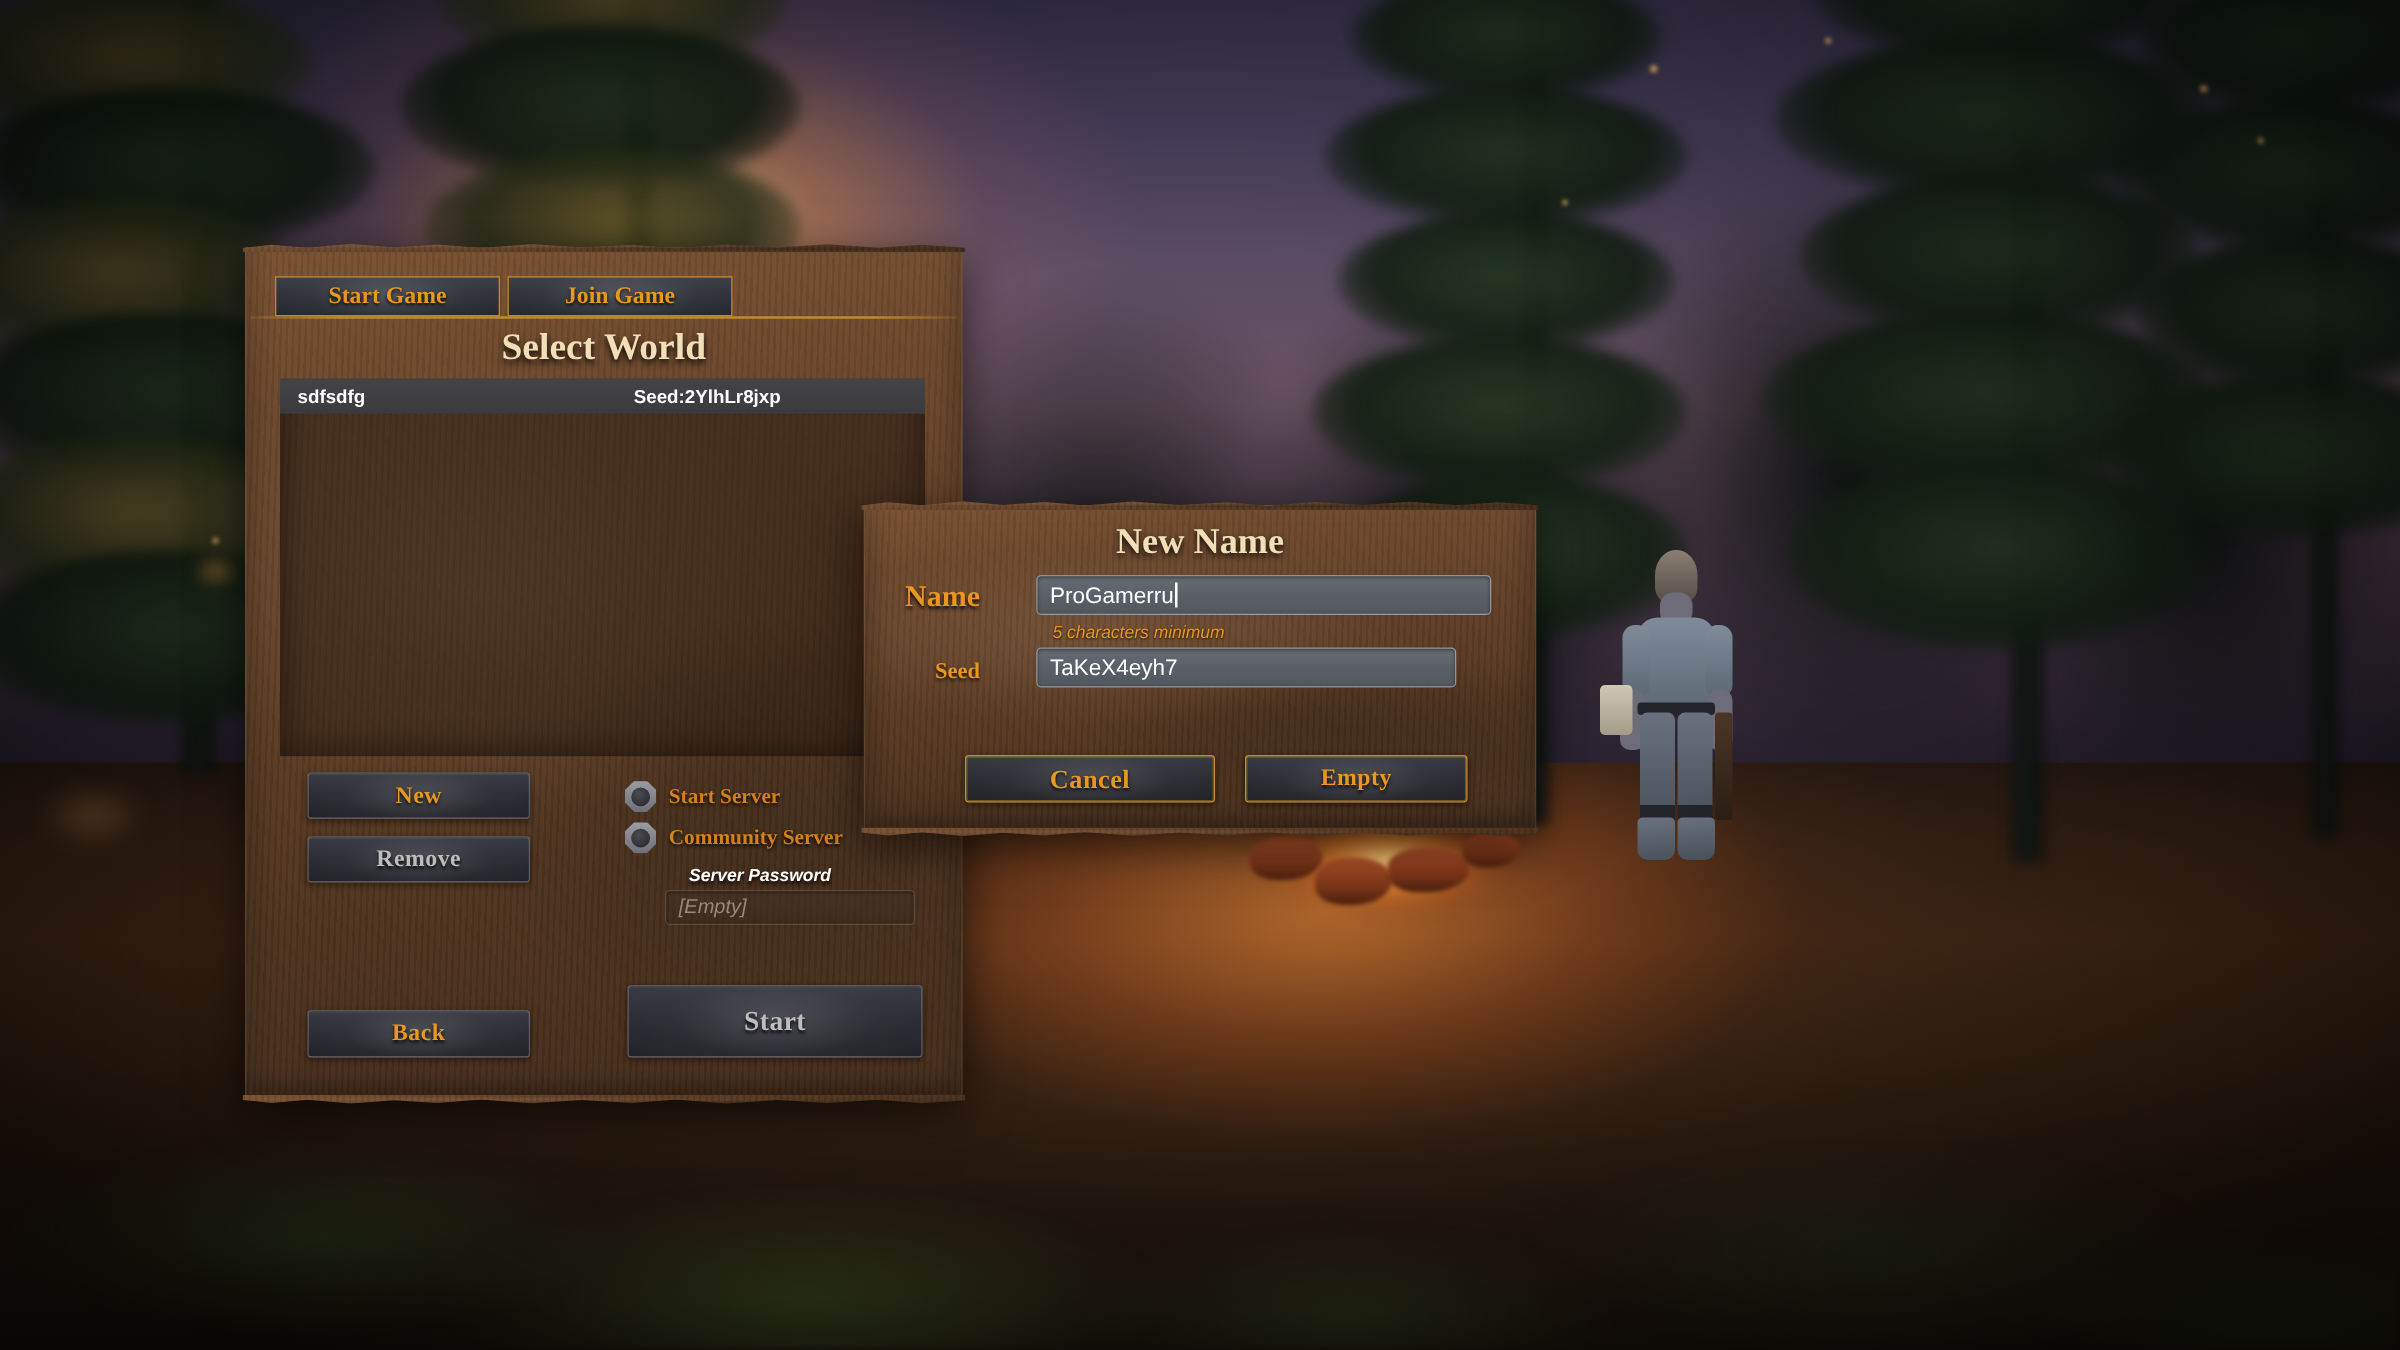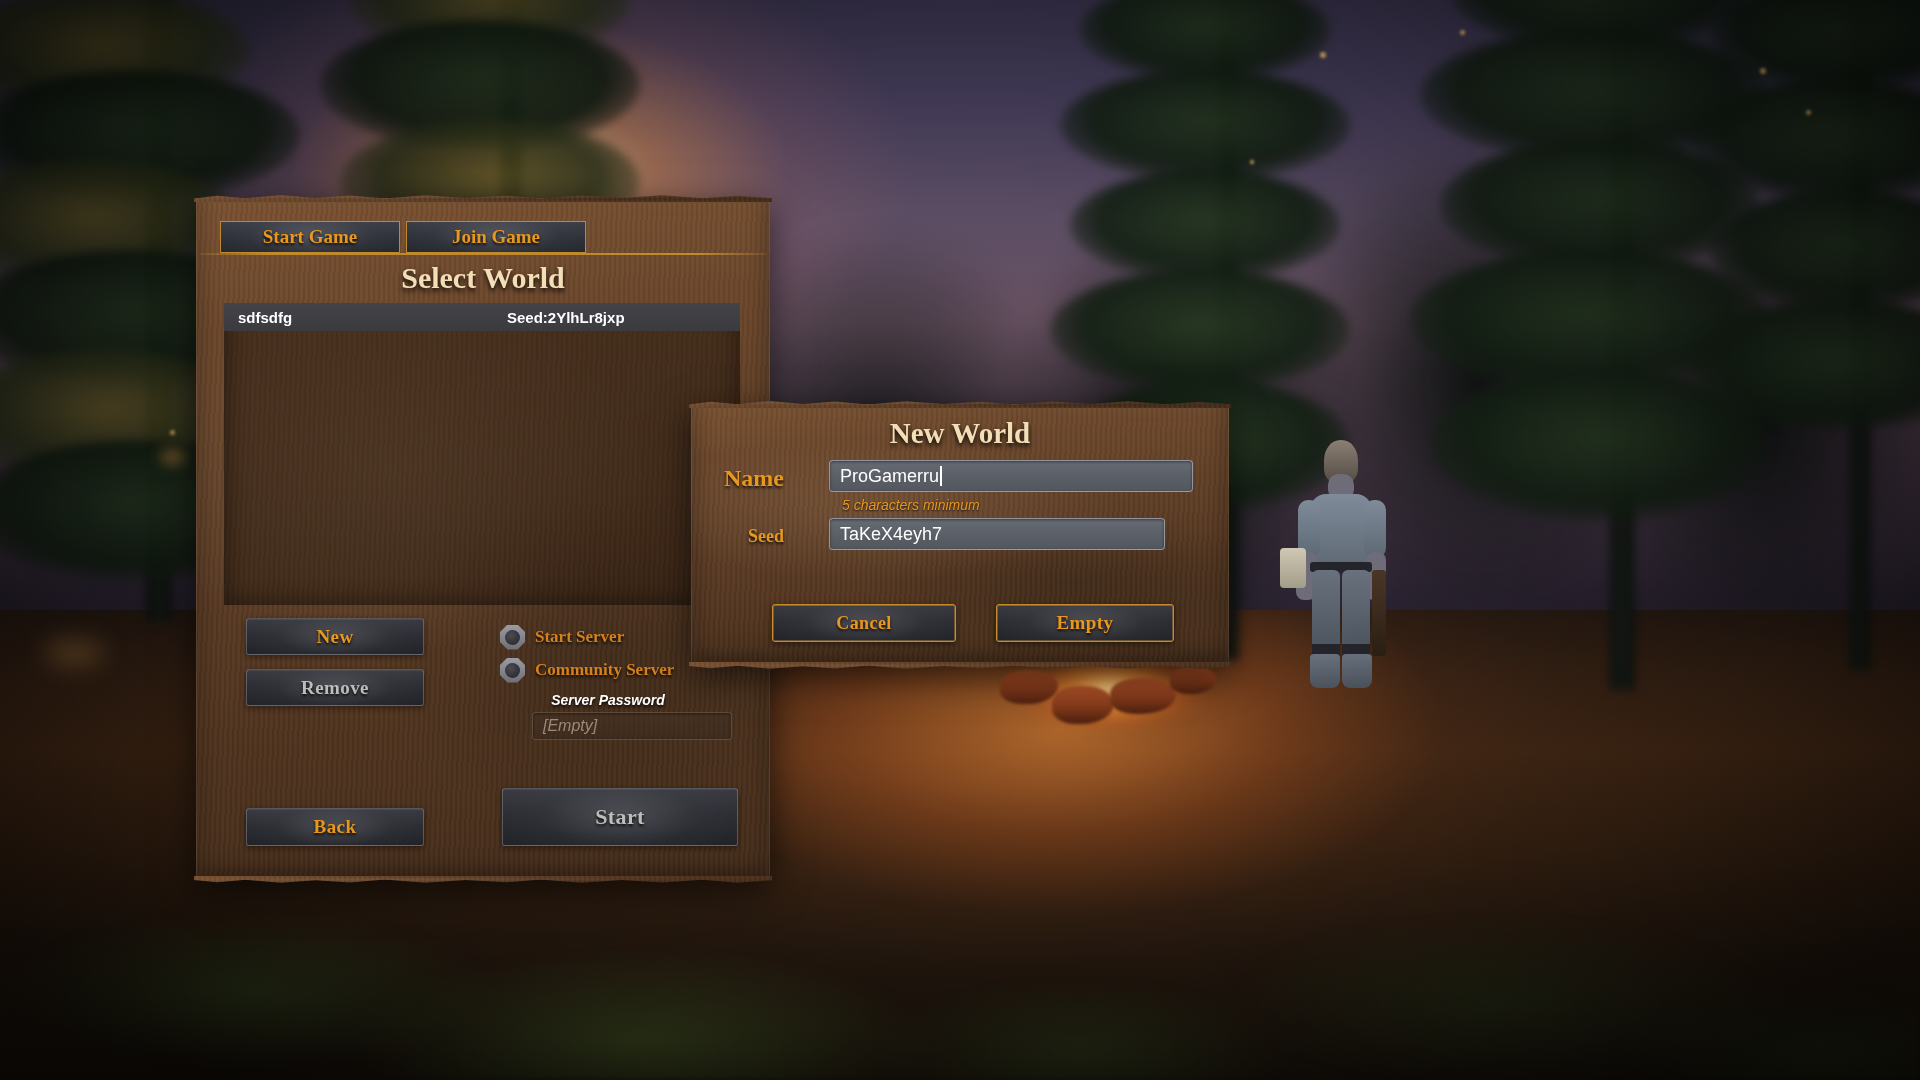"New World" div.vtitle { text: World -> Name }
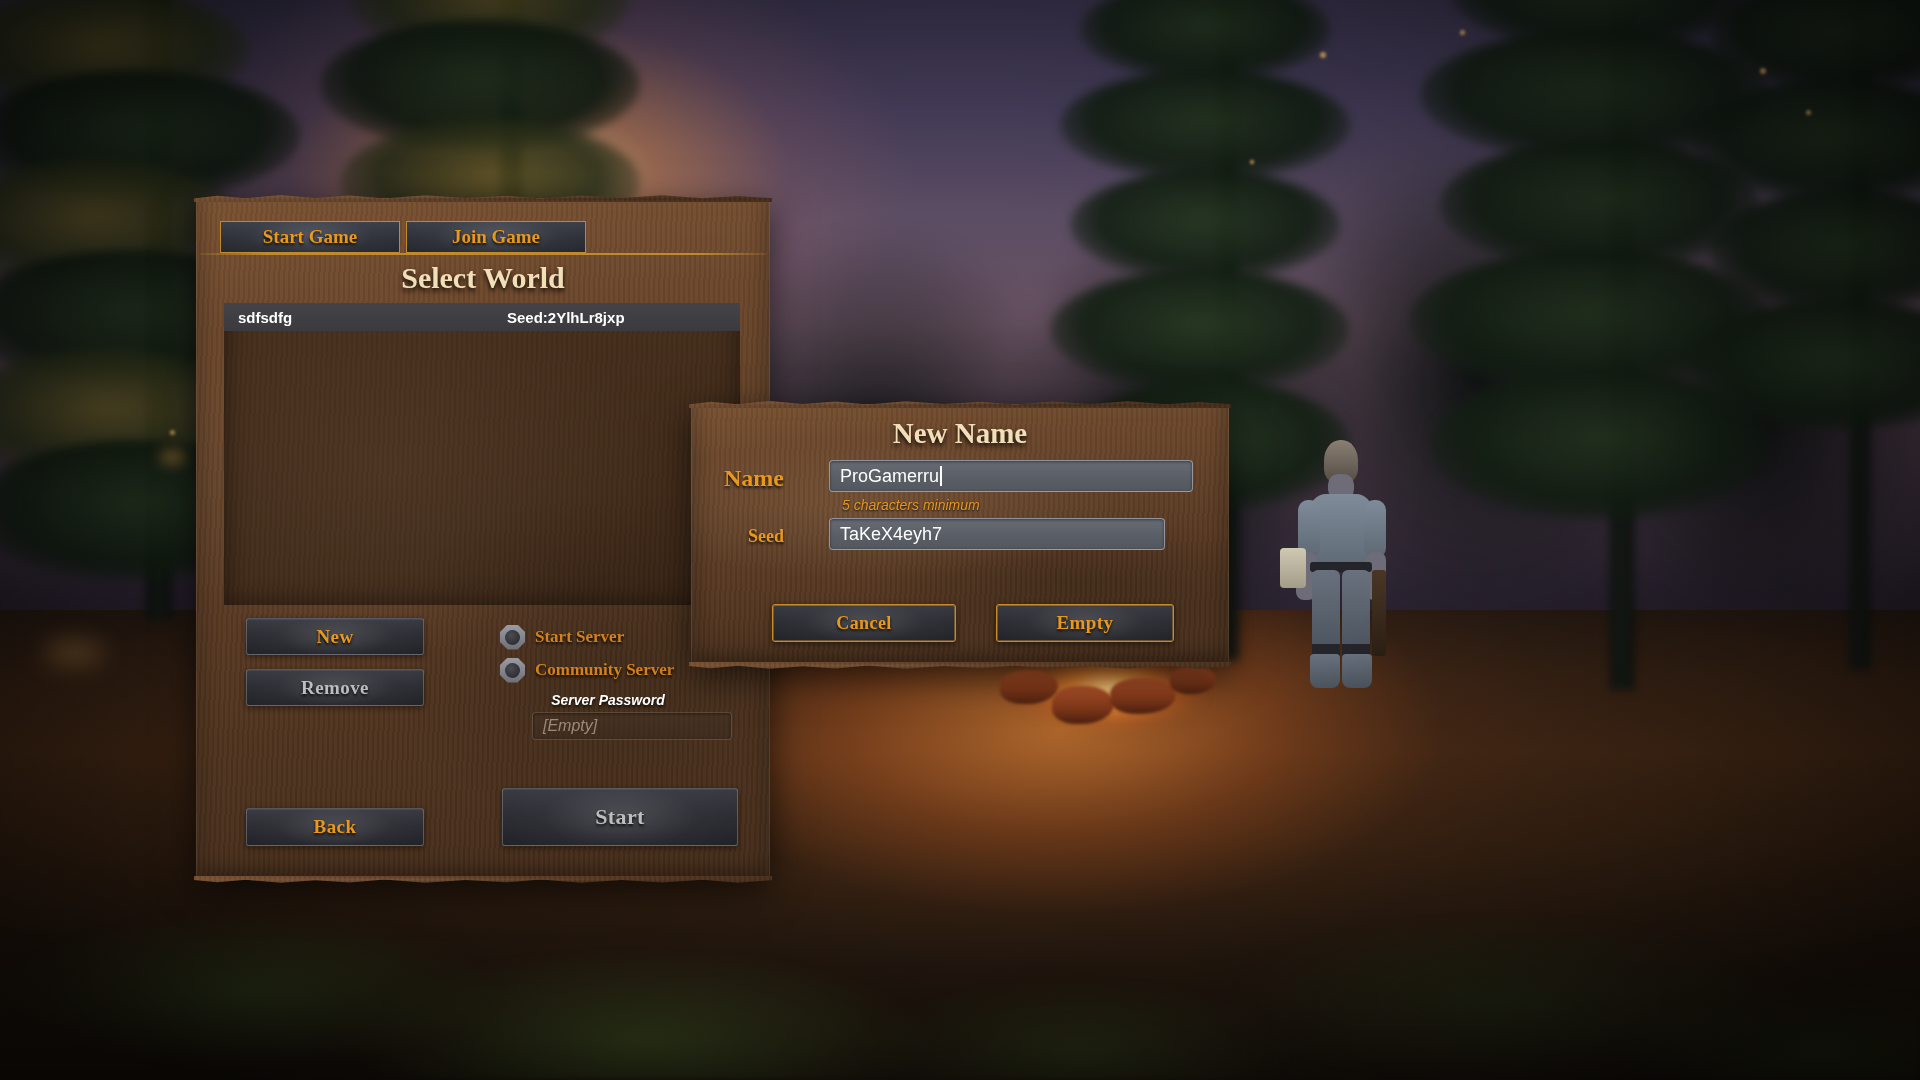"Cancel" div.vbtn { font-size: 18px -> 21px; width: 184px -> 200px }
